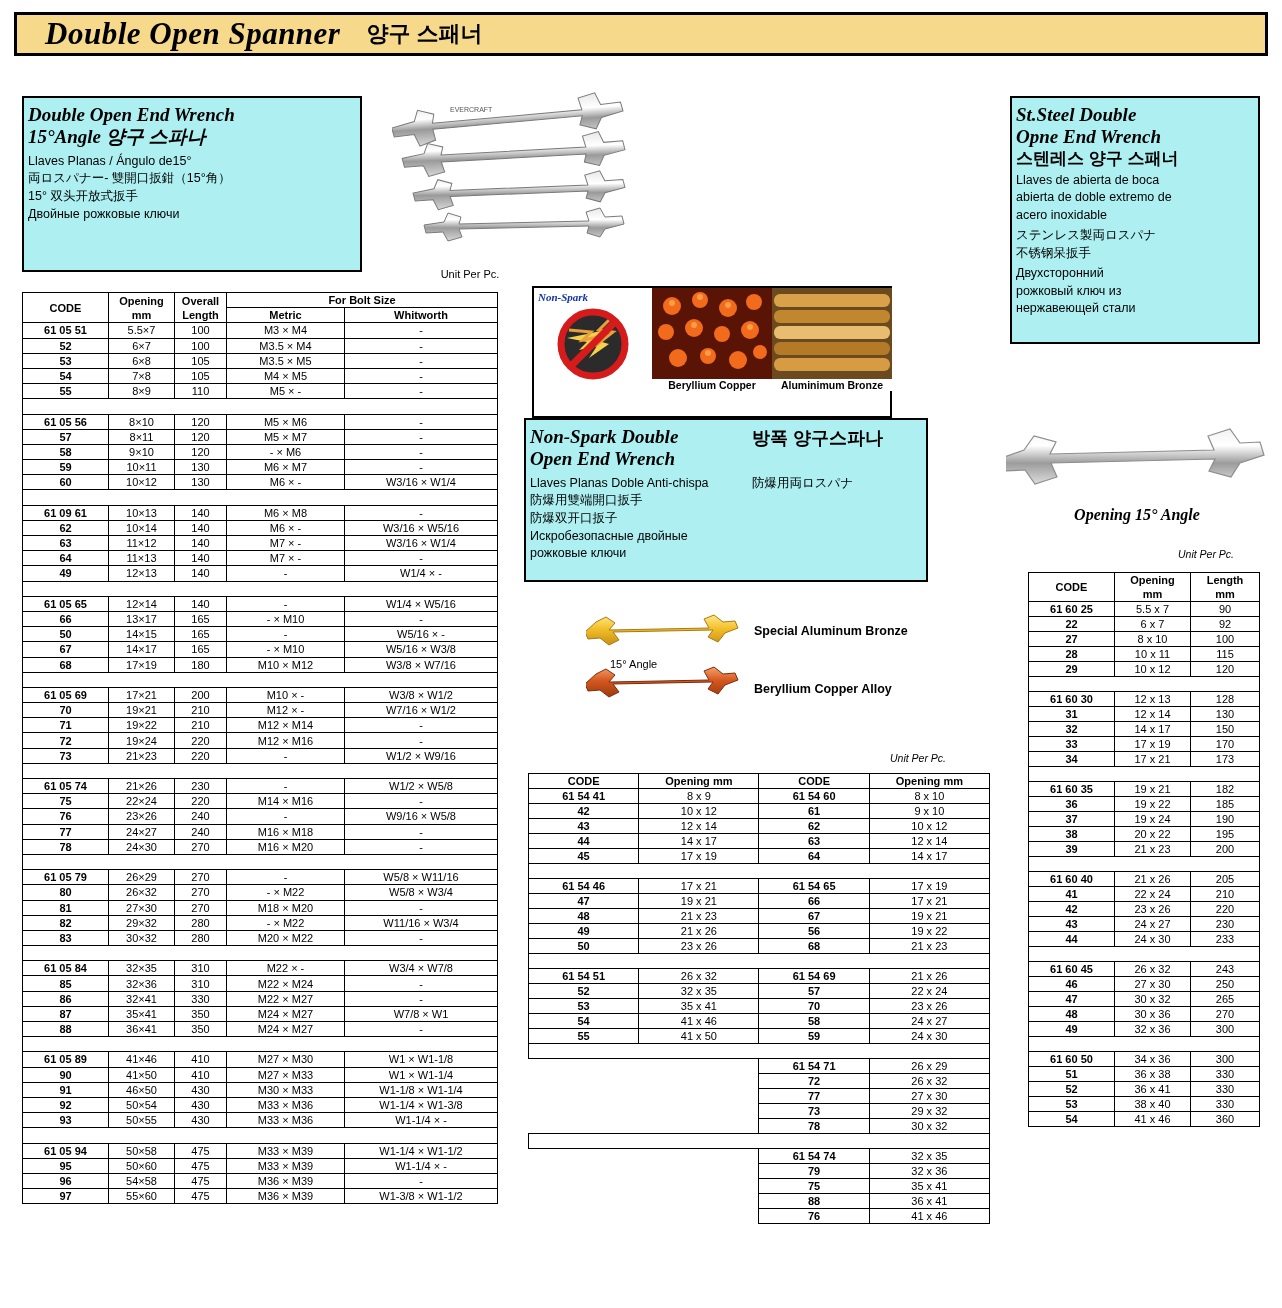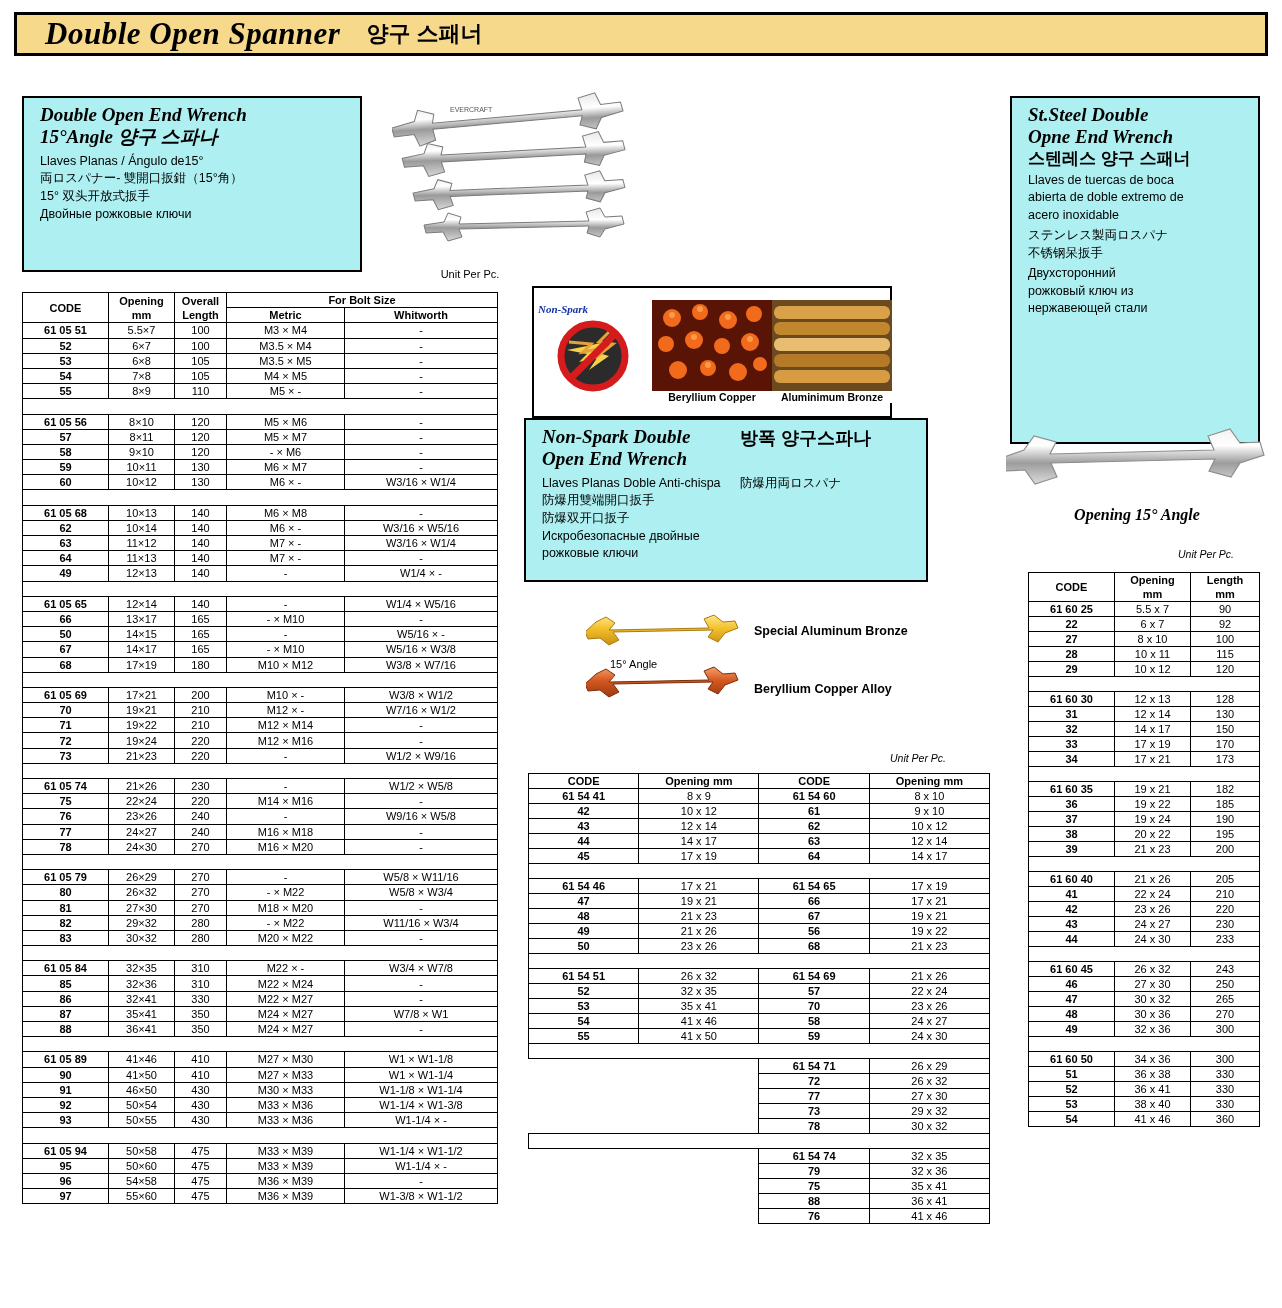"Double Open End Wrench" .cyanbox { padding: 6px 16px -> 6px 4px }
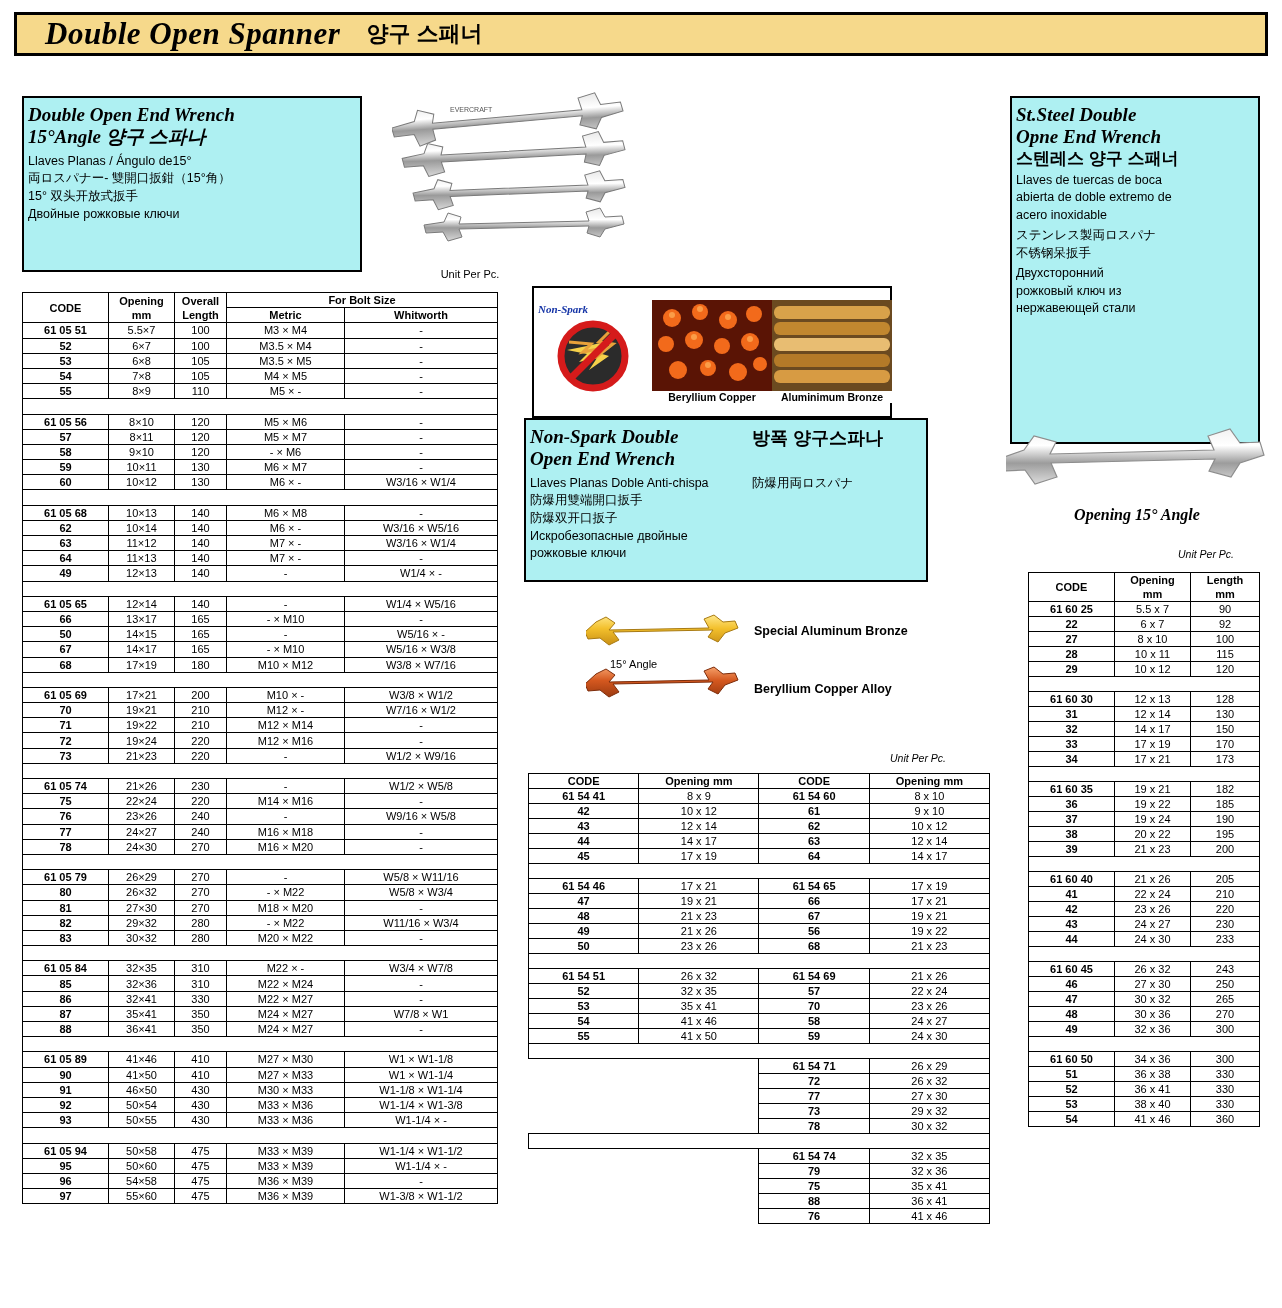"St.Steel Double" #box-stst { height: 348px -> 248px }
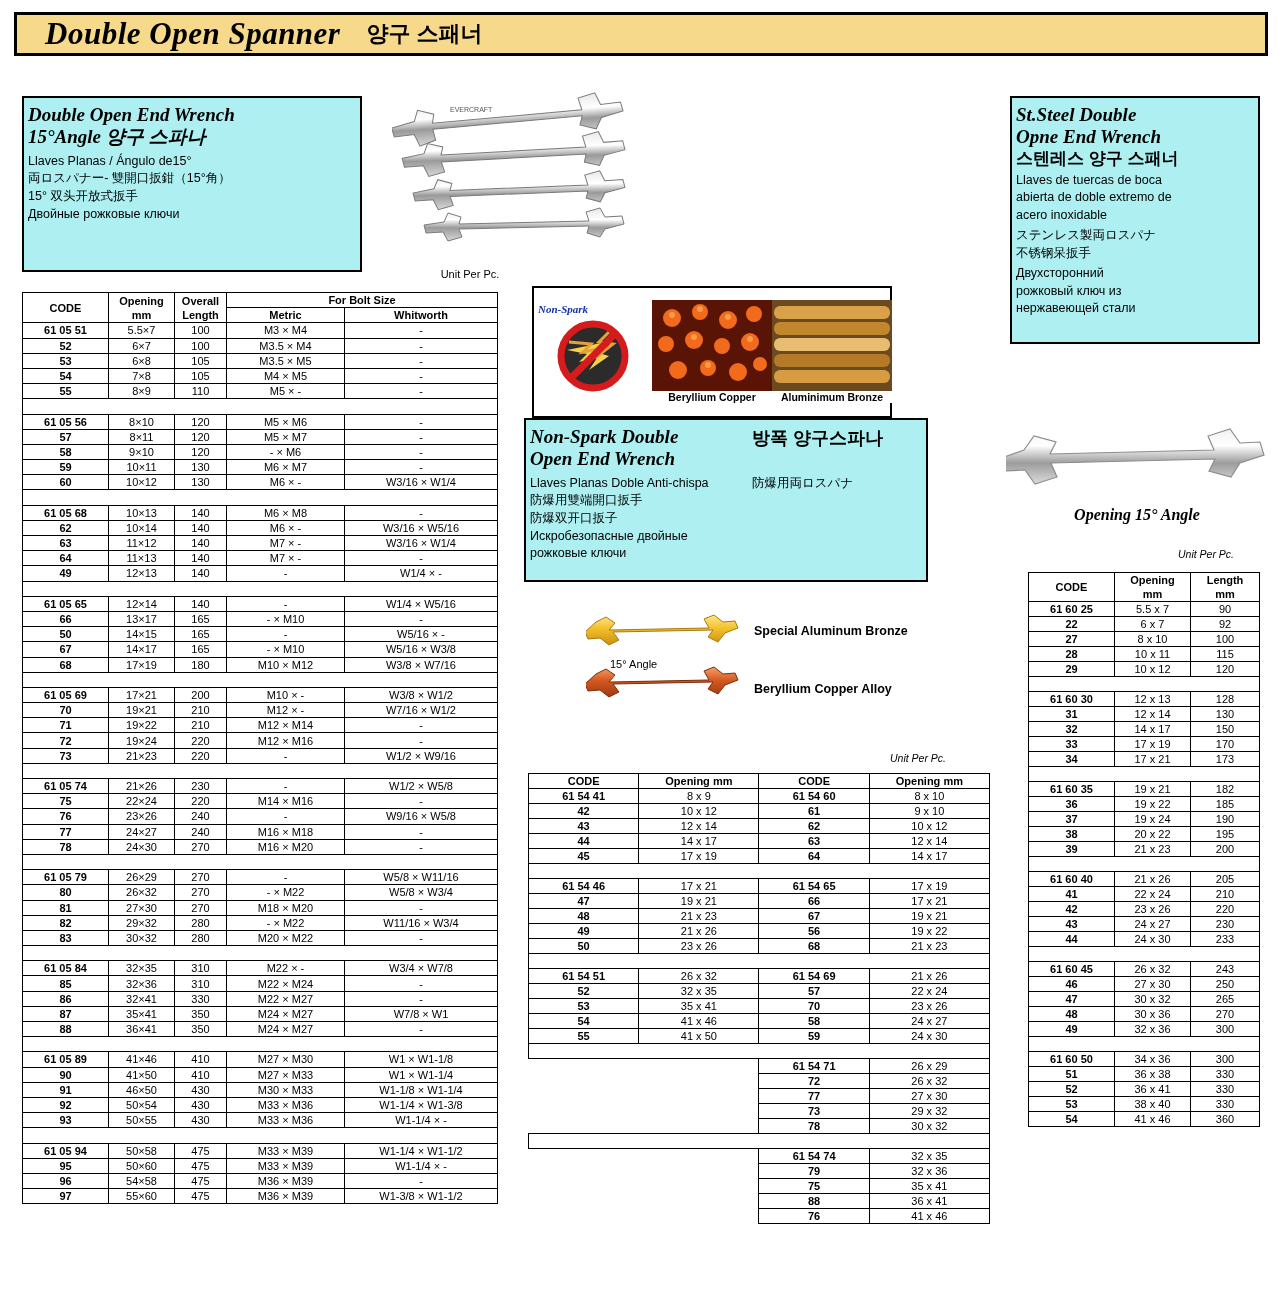"Llaves de tuercas de boca" div.cb-line { text: tuercas -> abierta }
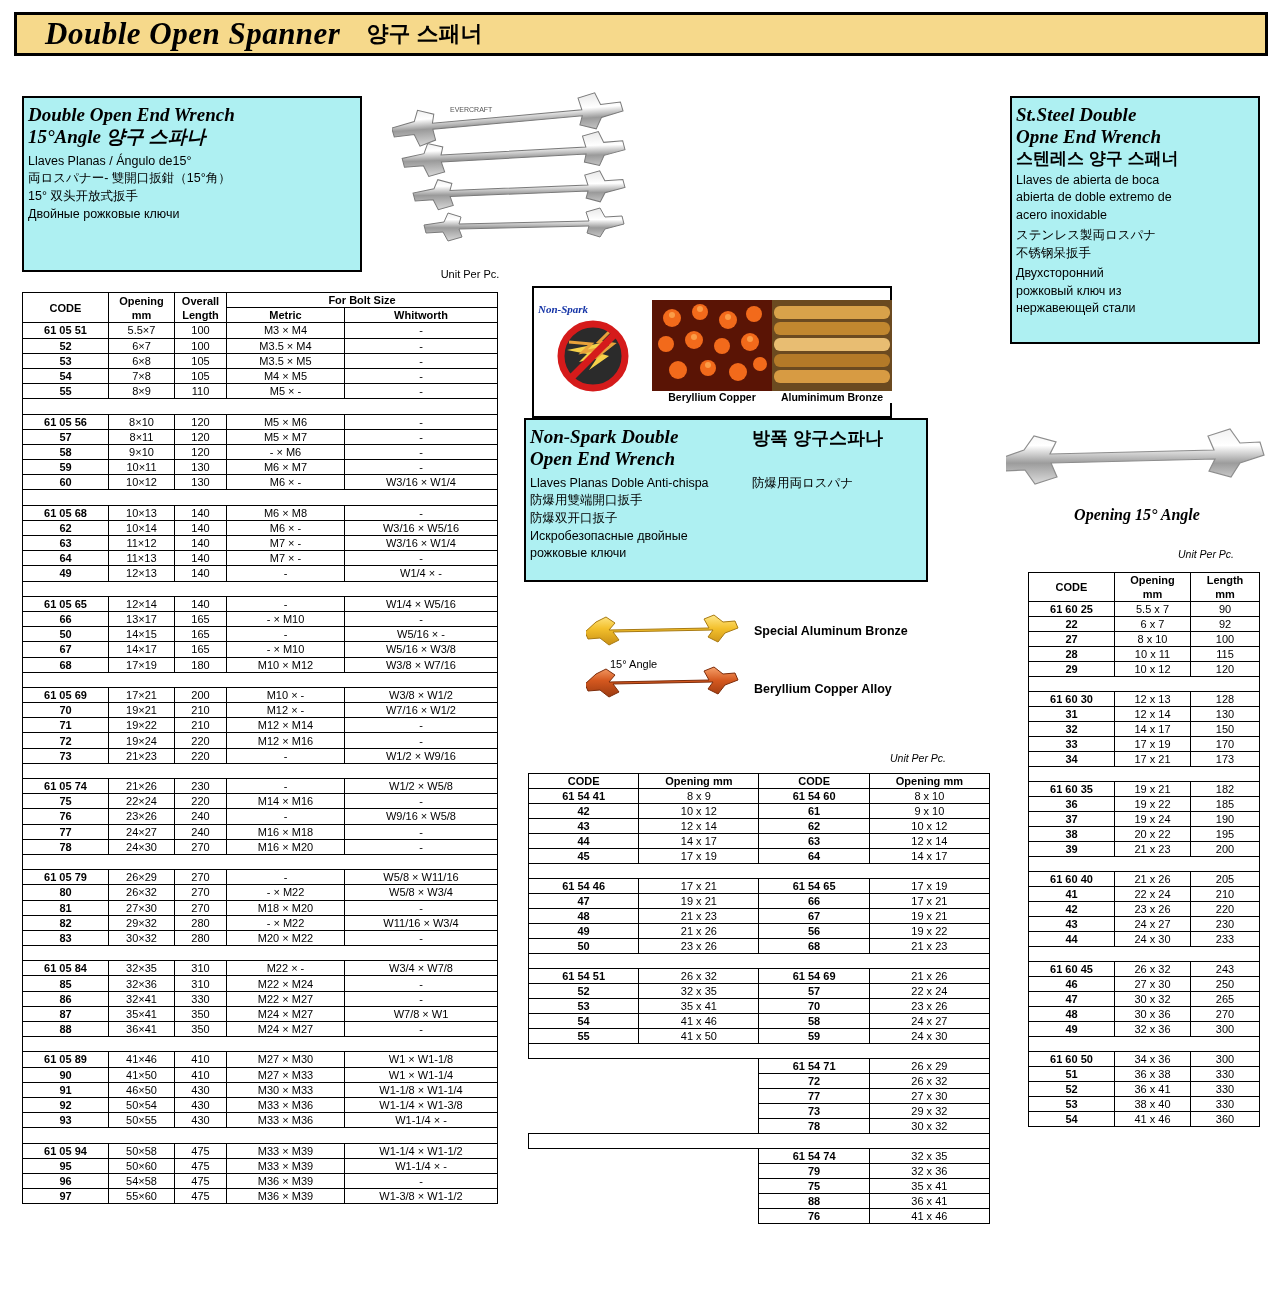"Non-Spark" #nonspark-panel { align-items: center -> flex-start }
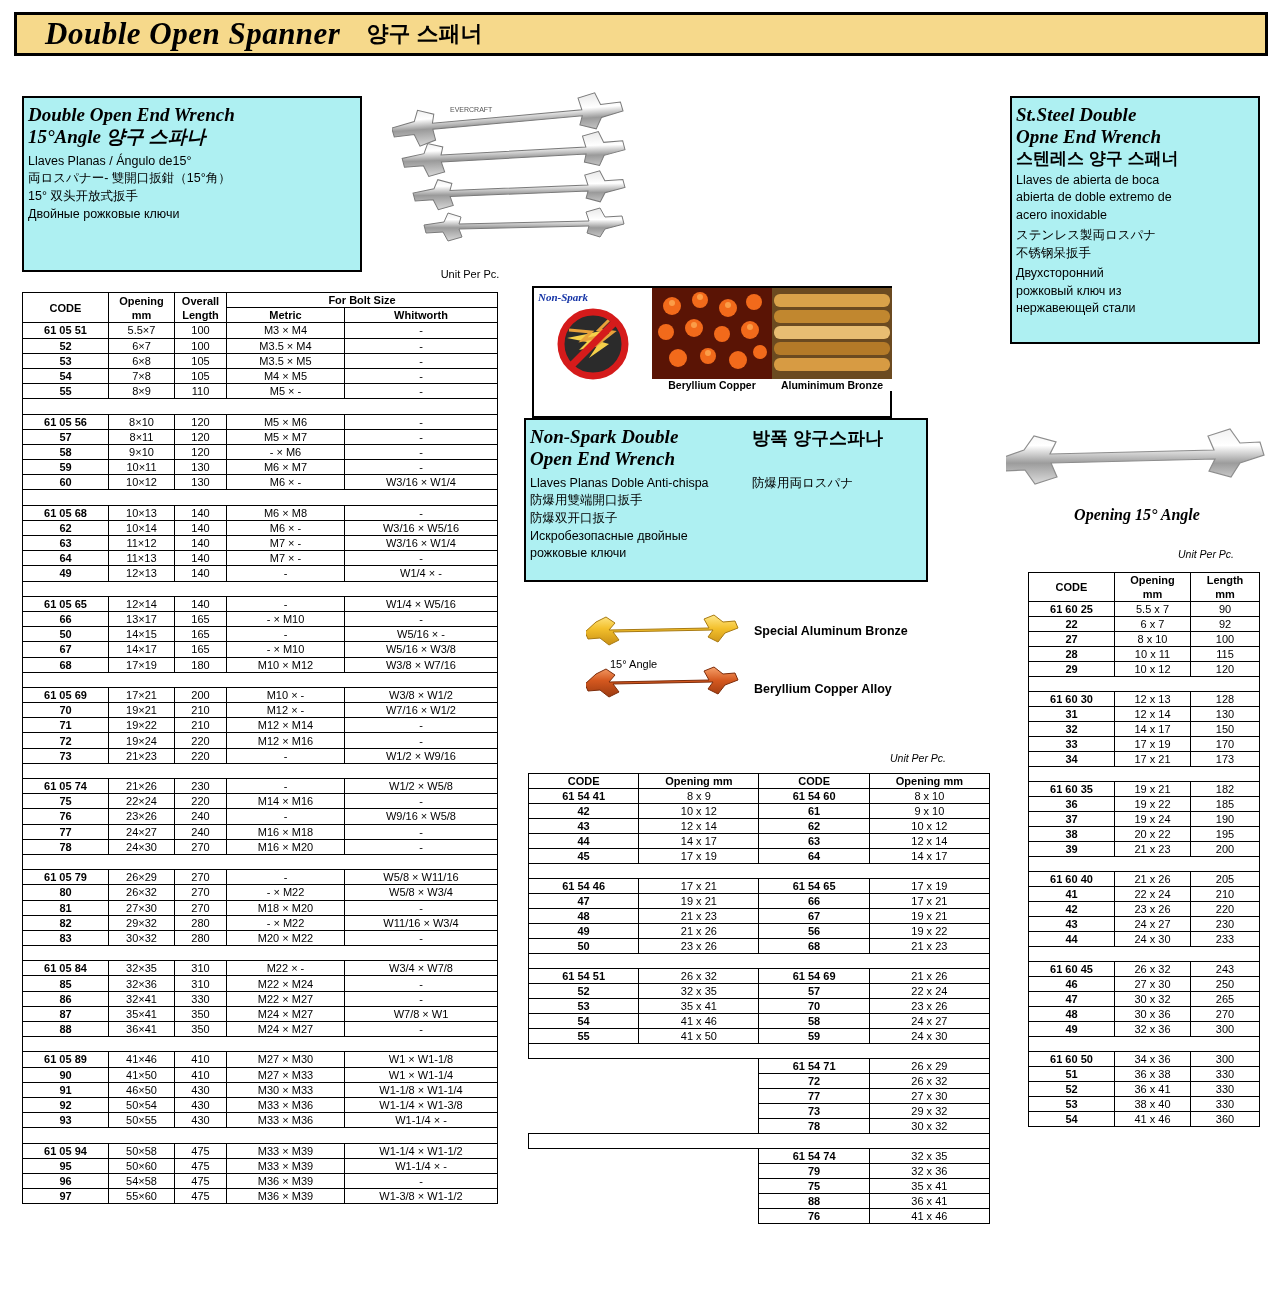"61 05 68" td.code { text: 05 68 -> 09 61 }
